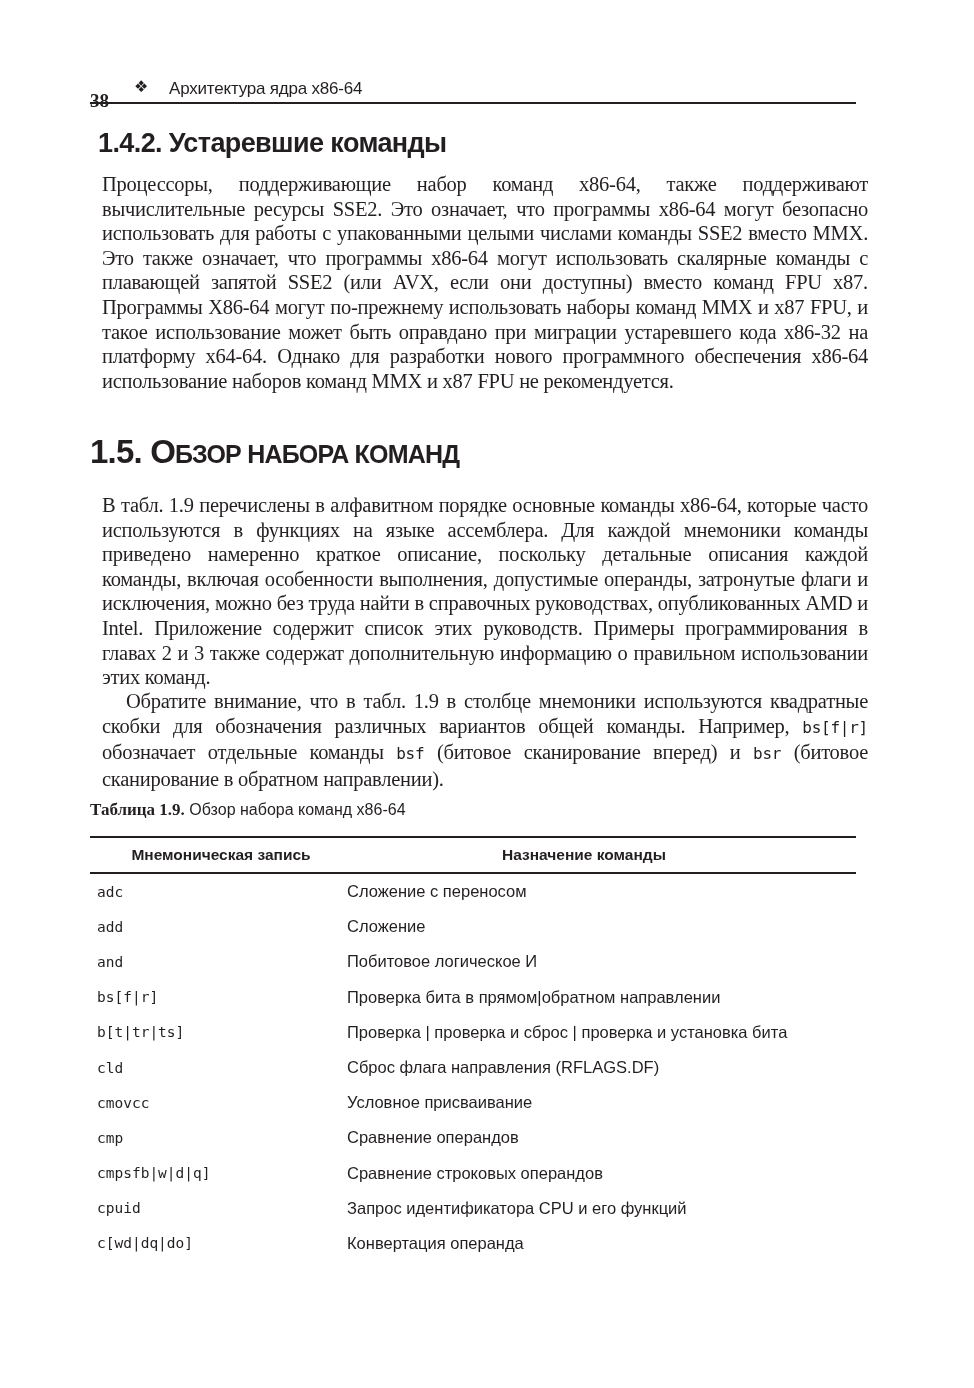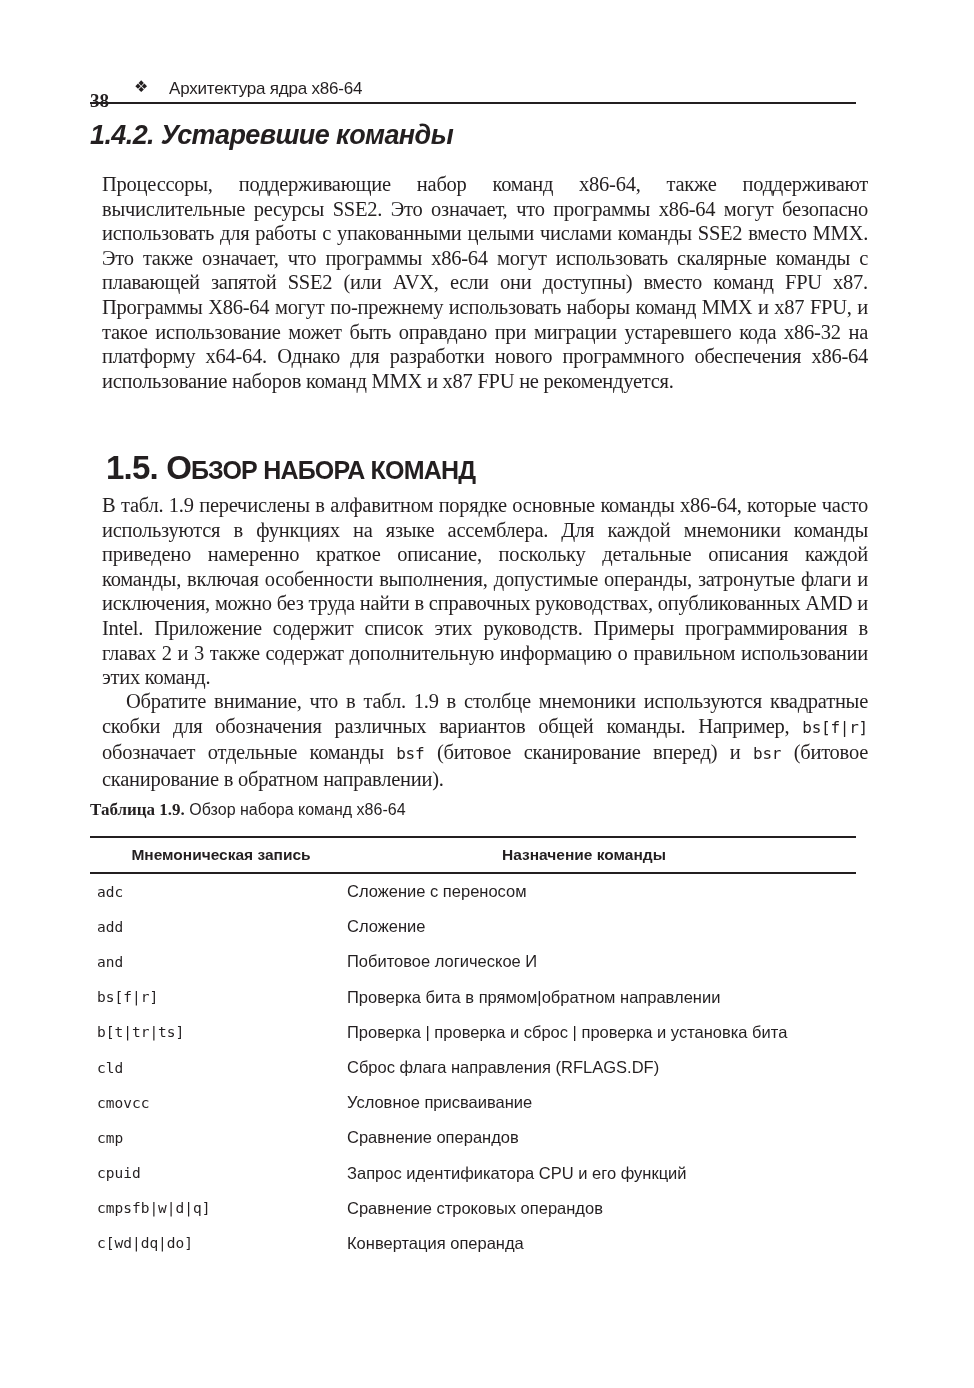"1.4.2. Устаревшие команды" h2.sub { font-style: italic -> none; margin: 0 -> 8px }
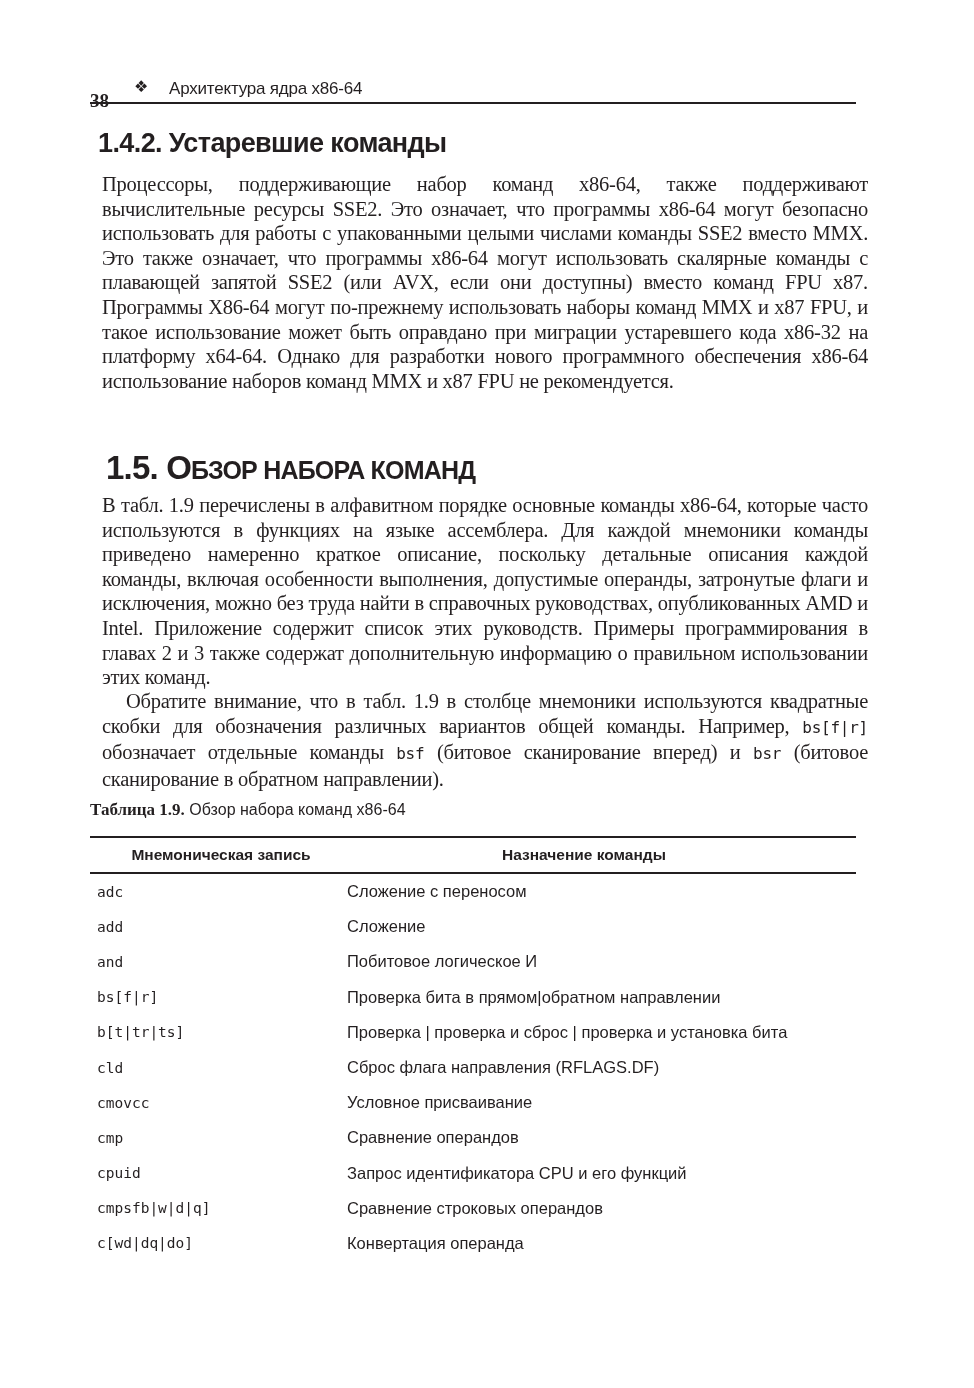"1.5. ОБЗОР НАБОРА КОМАНД" h1.sec { margin: 16px -> 0 }
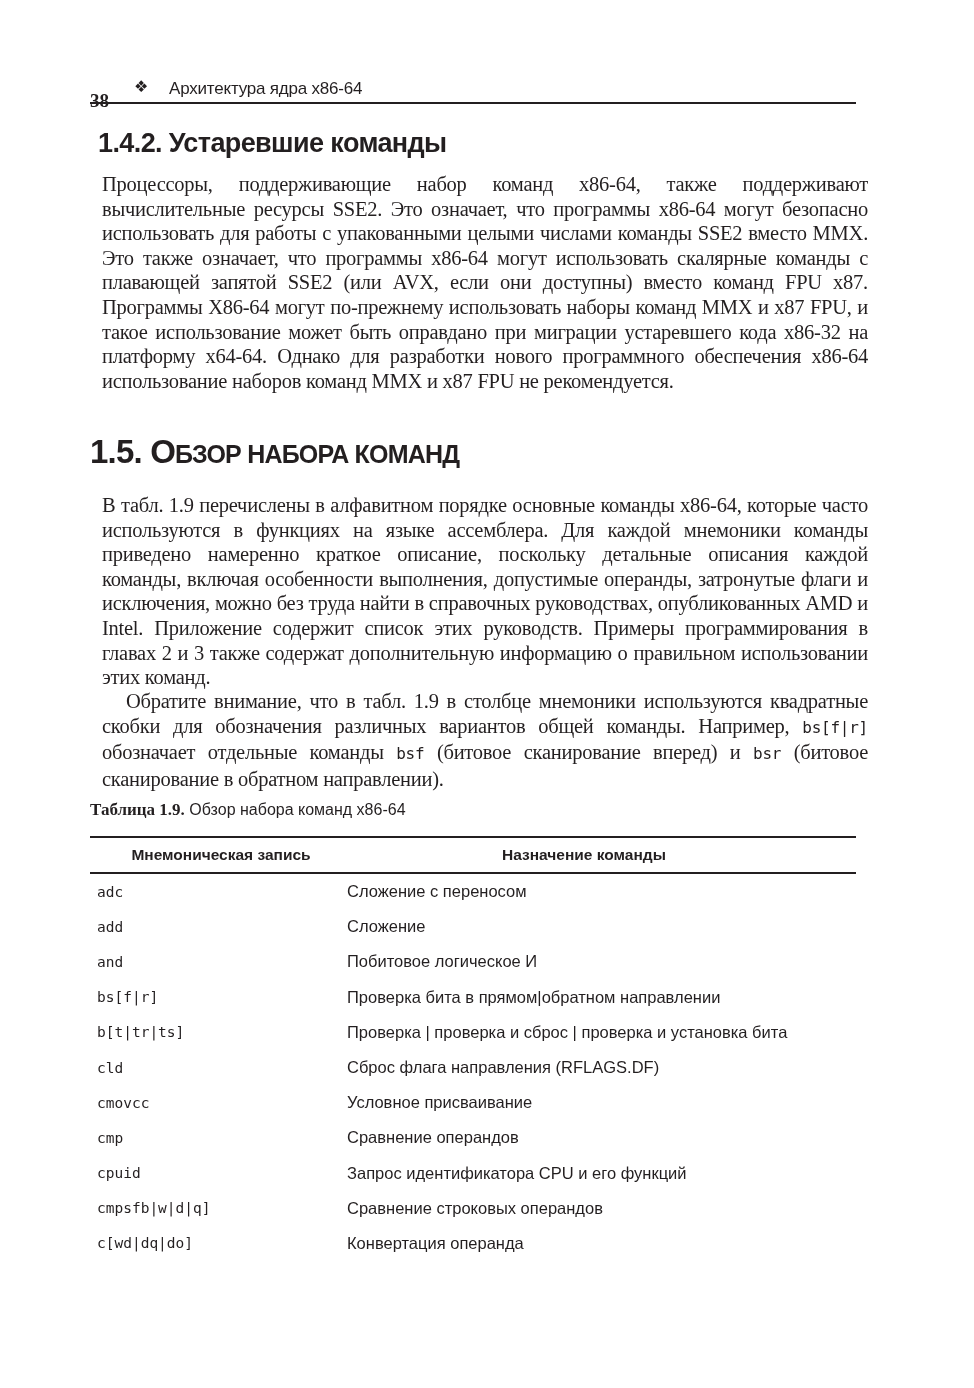"cpuid" tr { order: before "cmpsfb|w|d|q]" -> after "cmpsfb|w|d|q]" }
